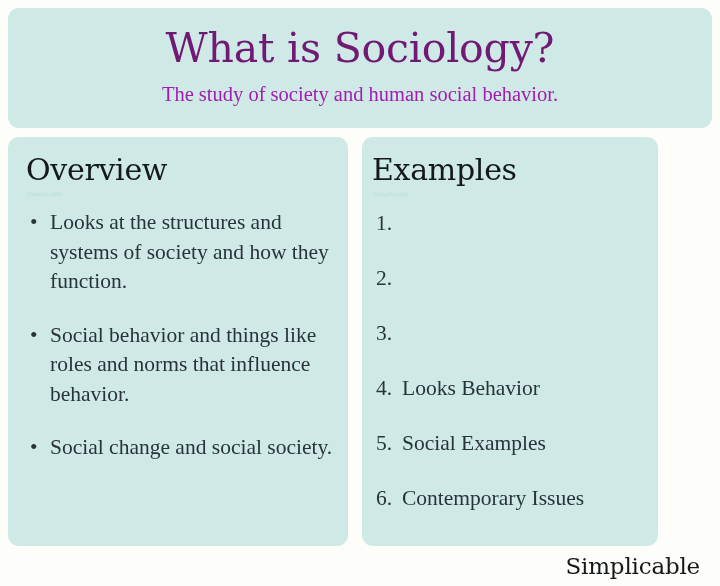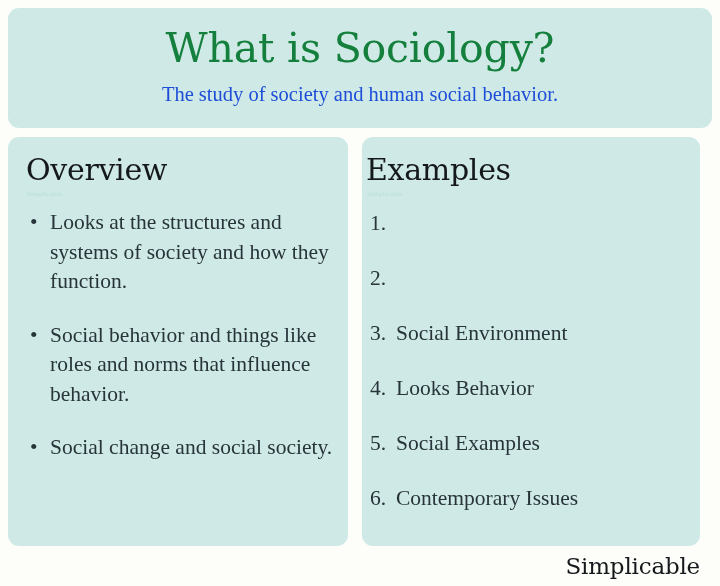"What is Sociology?" .title { color: #15803d -> #701a75 }
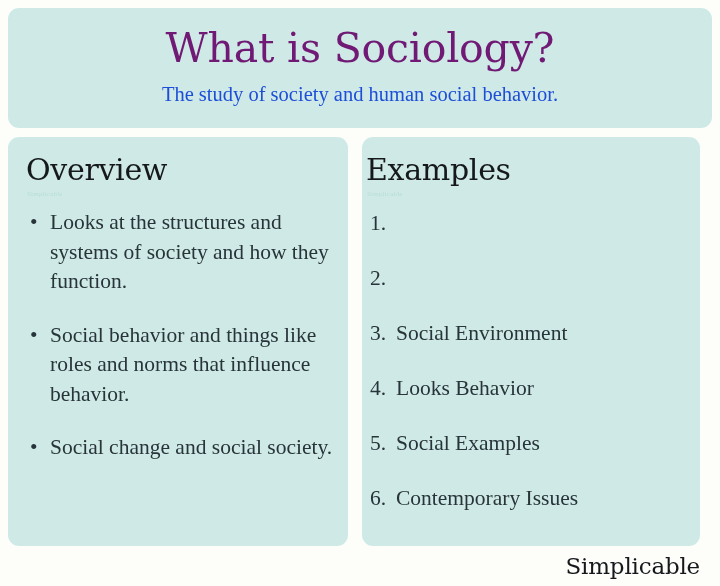"The study of society and" .subtitle { color: #1d4ed8 -> #a21caf }
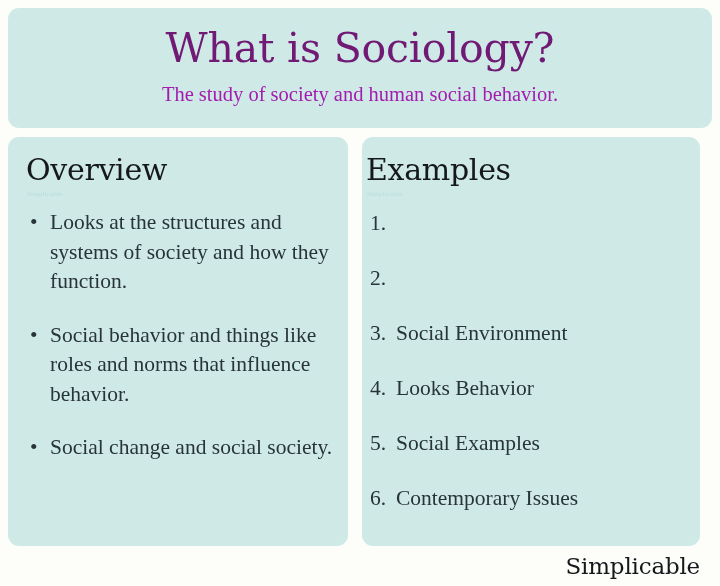"Examples" .card-right { padding: 12px 14px 0 0 -> 12px 14px 0 6px; width: 338px -> 296px }
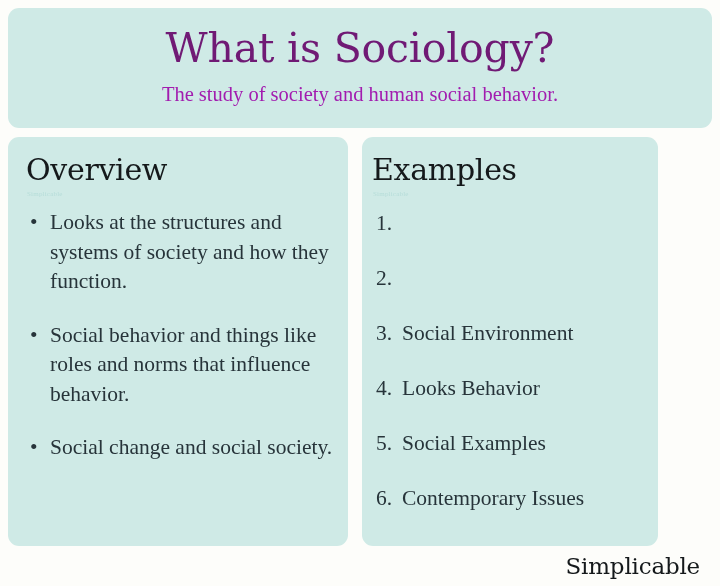"Social Environment" span { html: <span>Social Environment</span> -> none }
